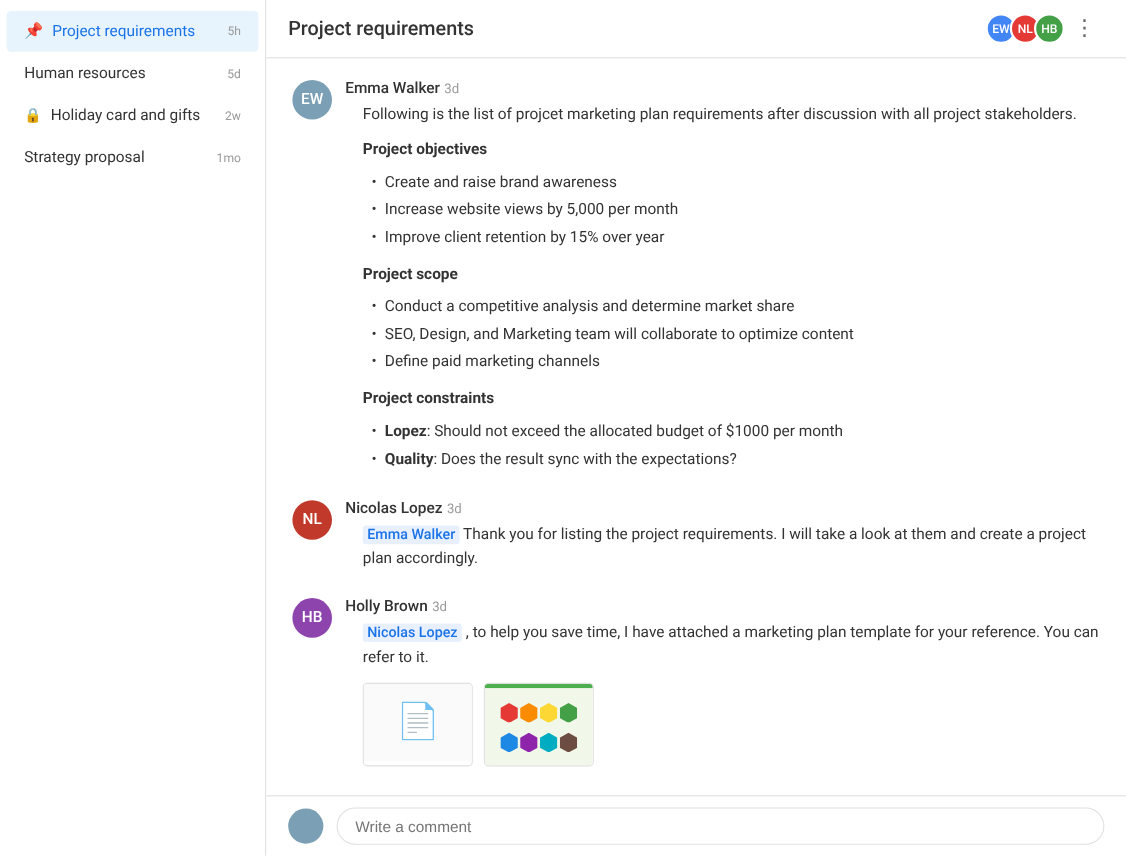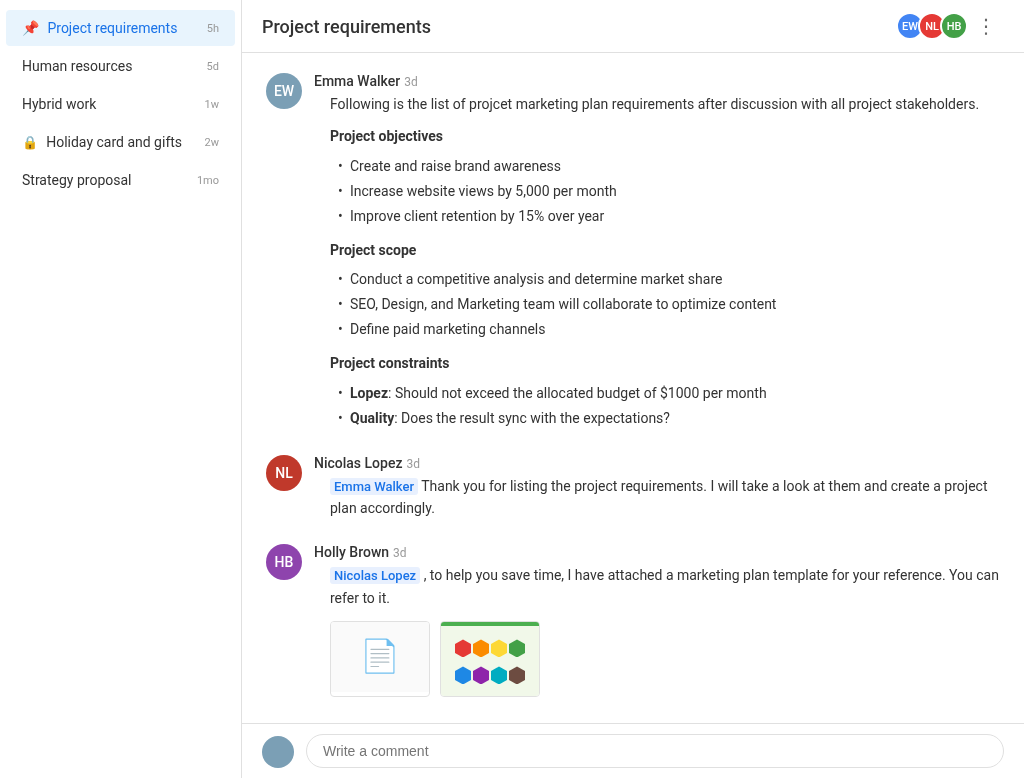"Hybrid work" div.sidebar-item { html: <div> <span>Hybrid work</span> <span>1w</span> </div> -> none }
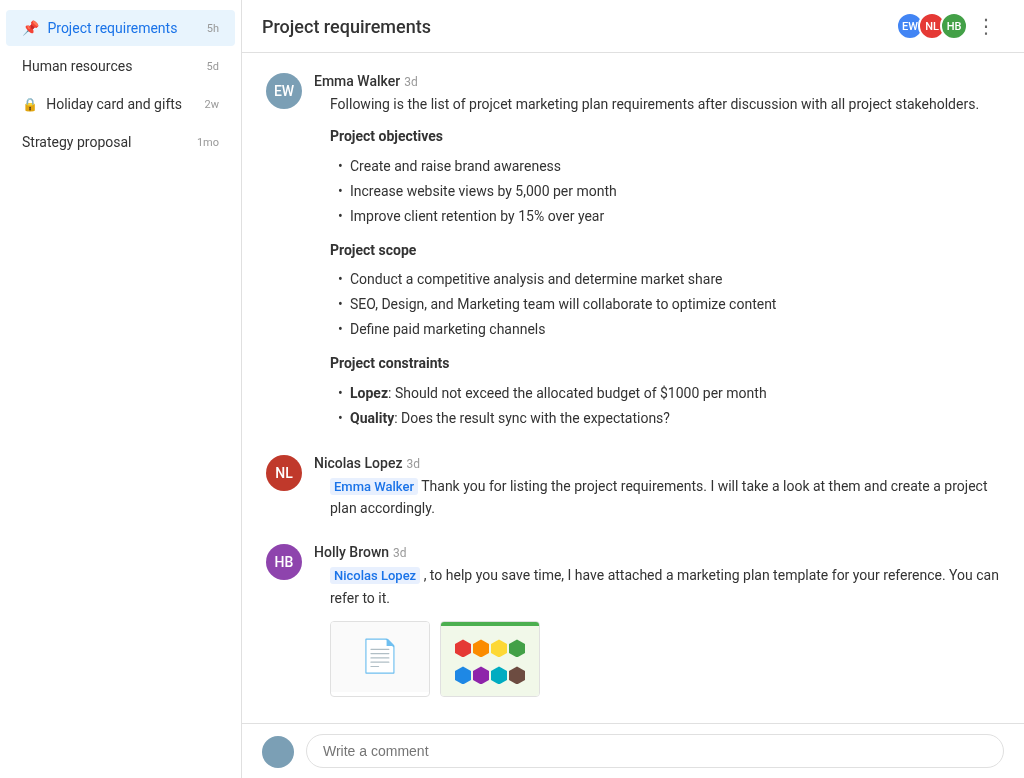"Write a comment" #comment-bar { align-items: flex-end -> center }
